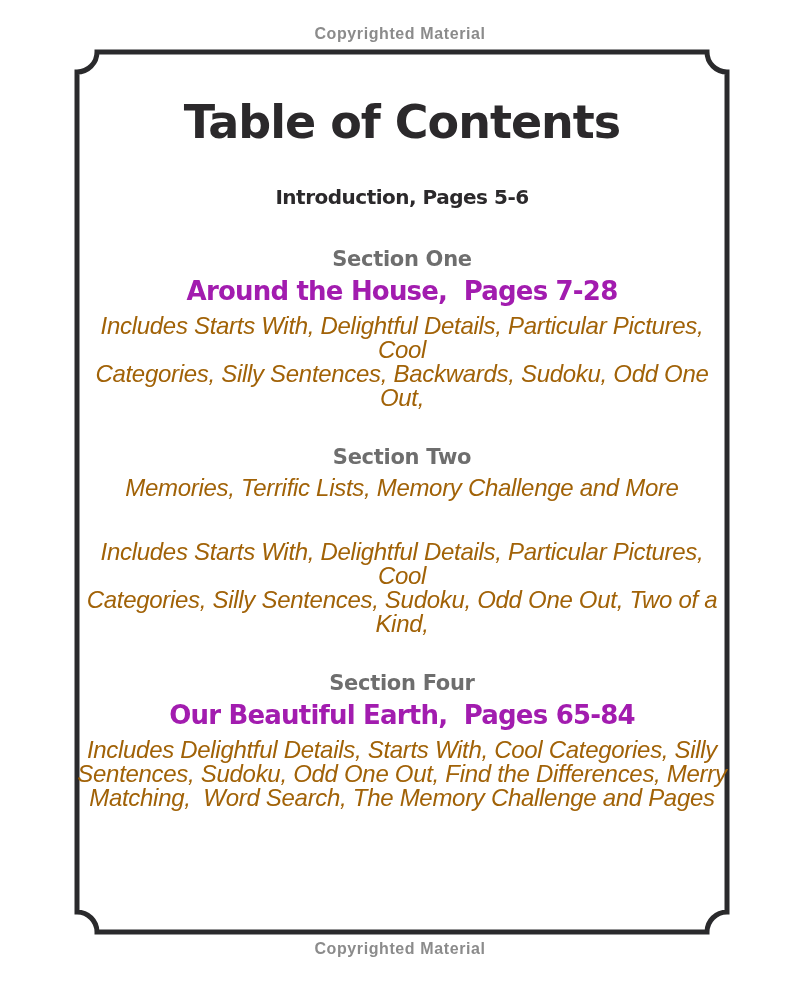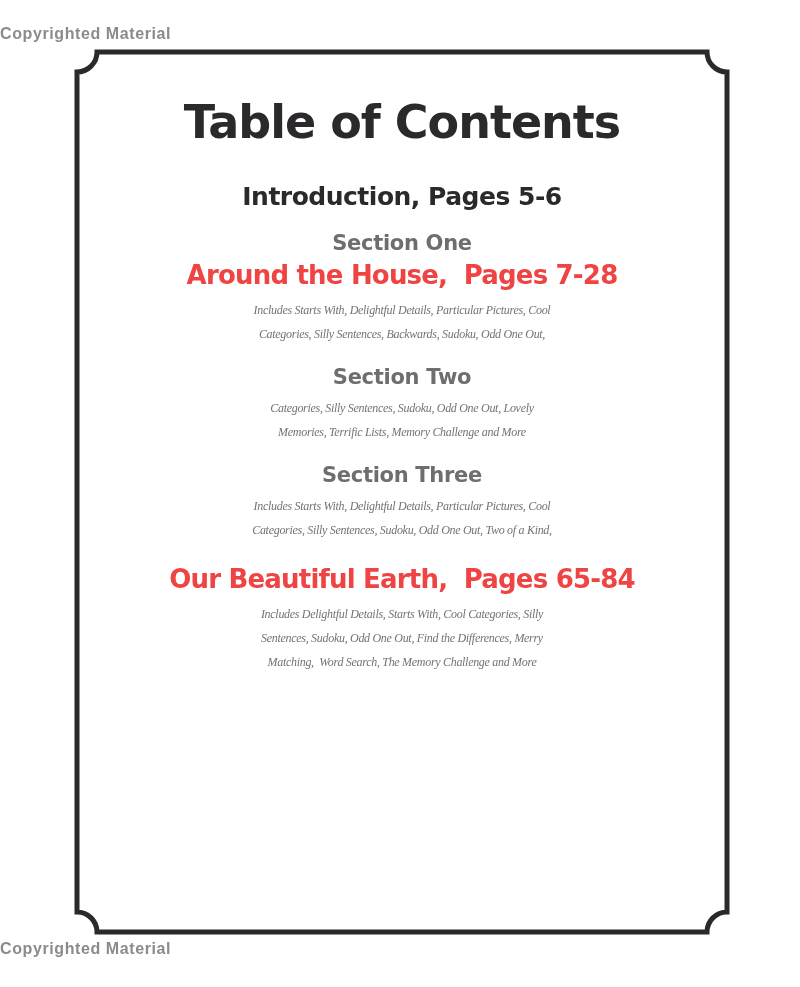"Copyrighted Material" .copyright { text-align: left -> center }
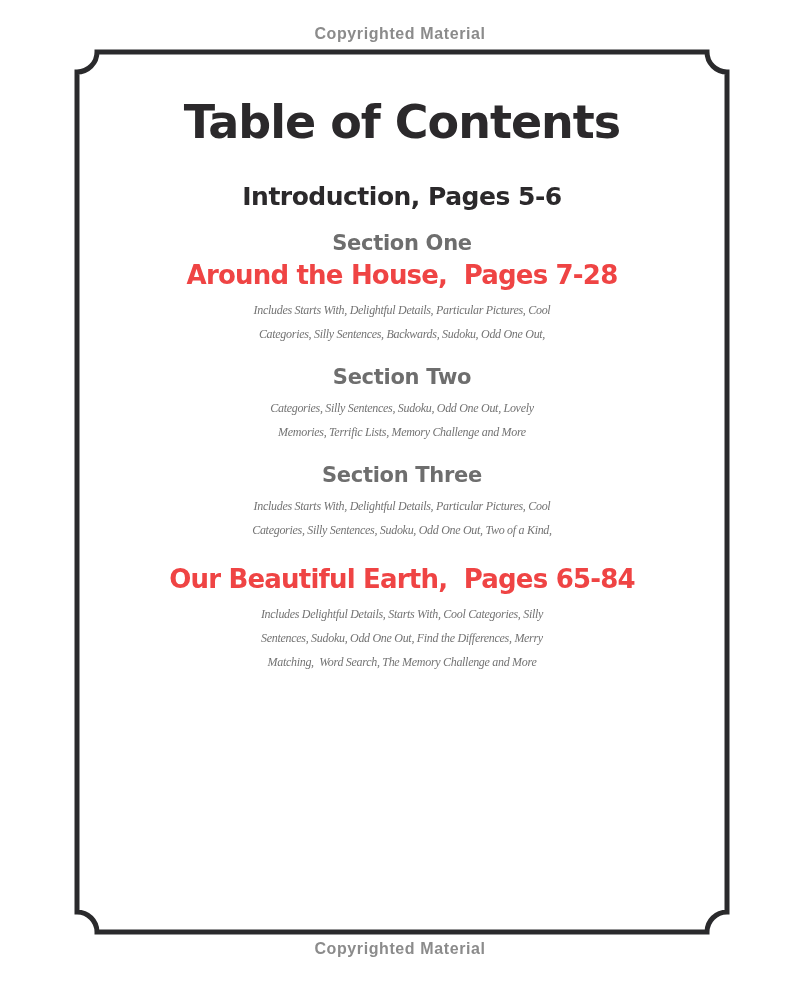"Introduction, Pages 5-6" .intro-line { font-size: 25px -> 20px }
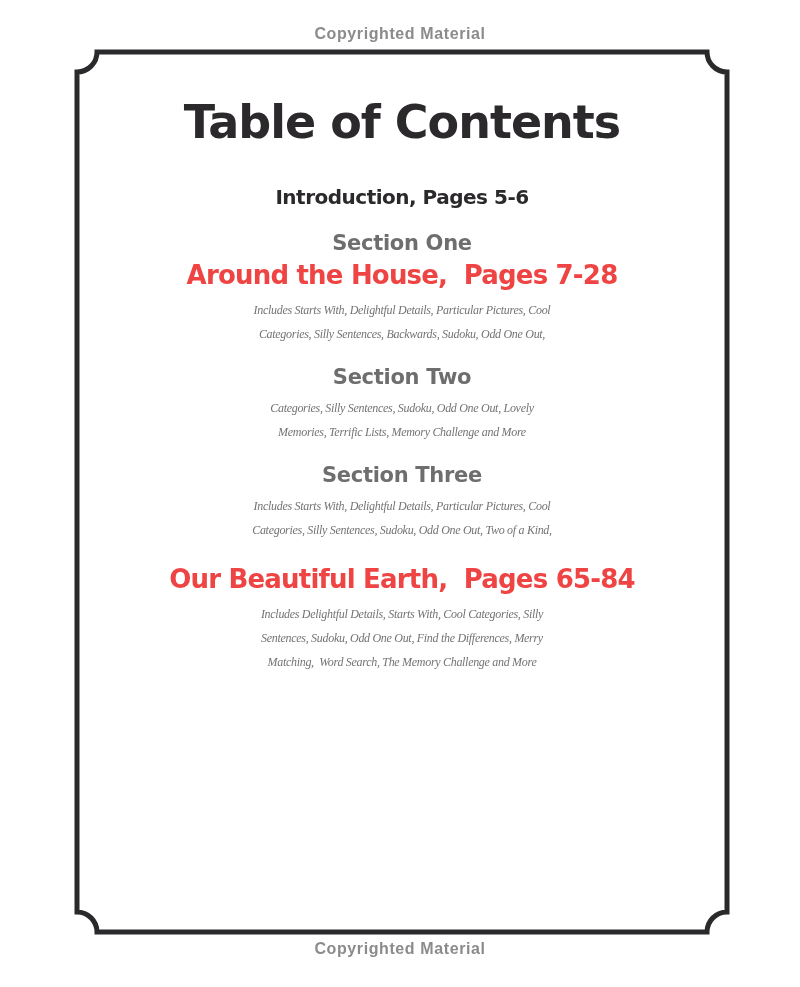"Section One" .toc-section { margin-top: 18px -> 34px }
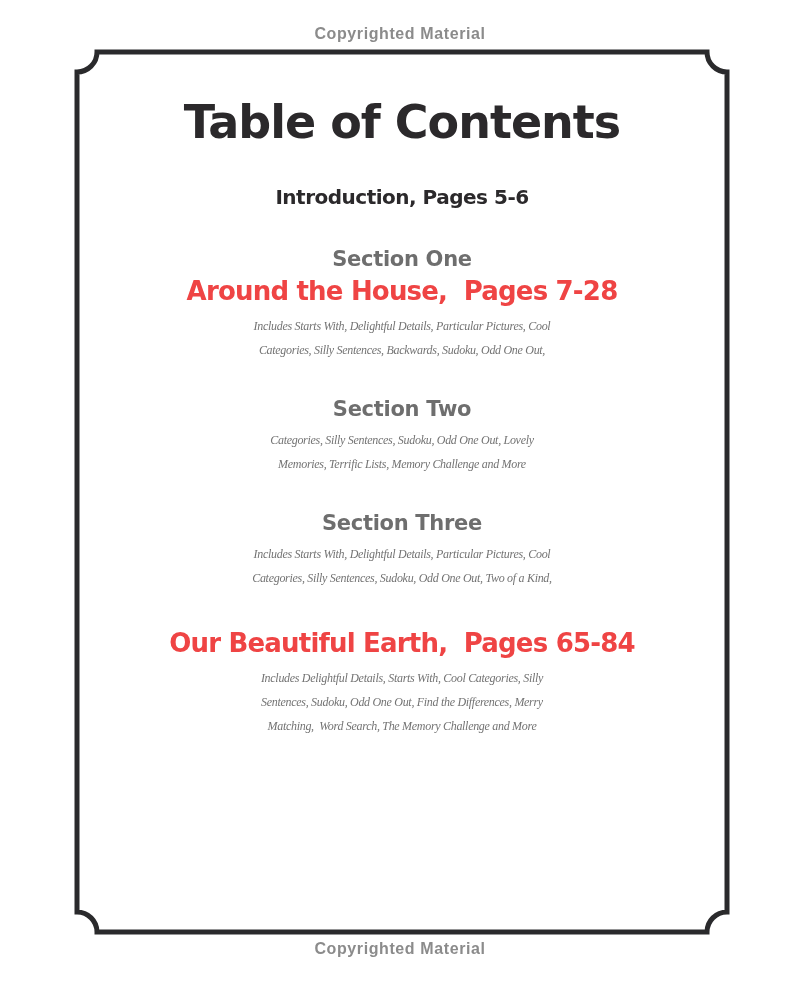"Around the House, Pages 7-28" .section-title { color: #ef4444 -> #a21caf }
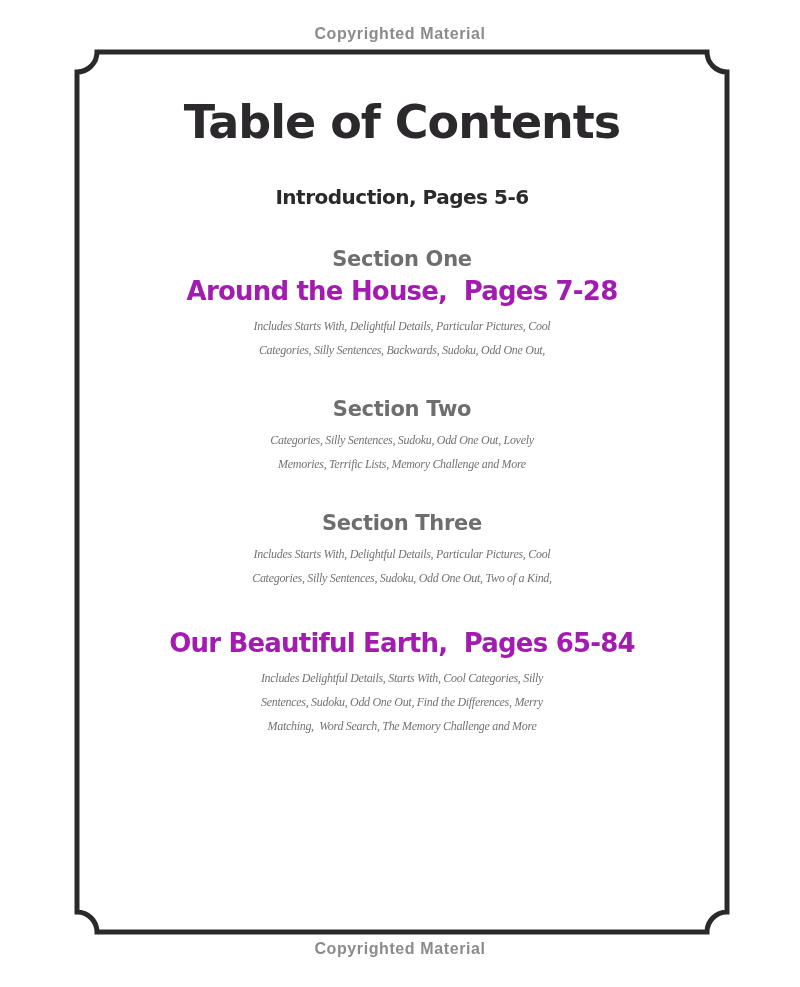"Includes Starts With, Delightful" .desc-line { color: #737373 -> #a16207; font-family: Liberation Serif, serif -> Liberation Sans, sans-serif; font-size: 12px -> 24px }
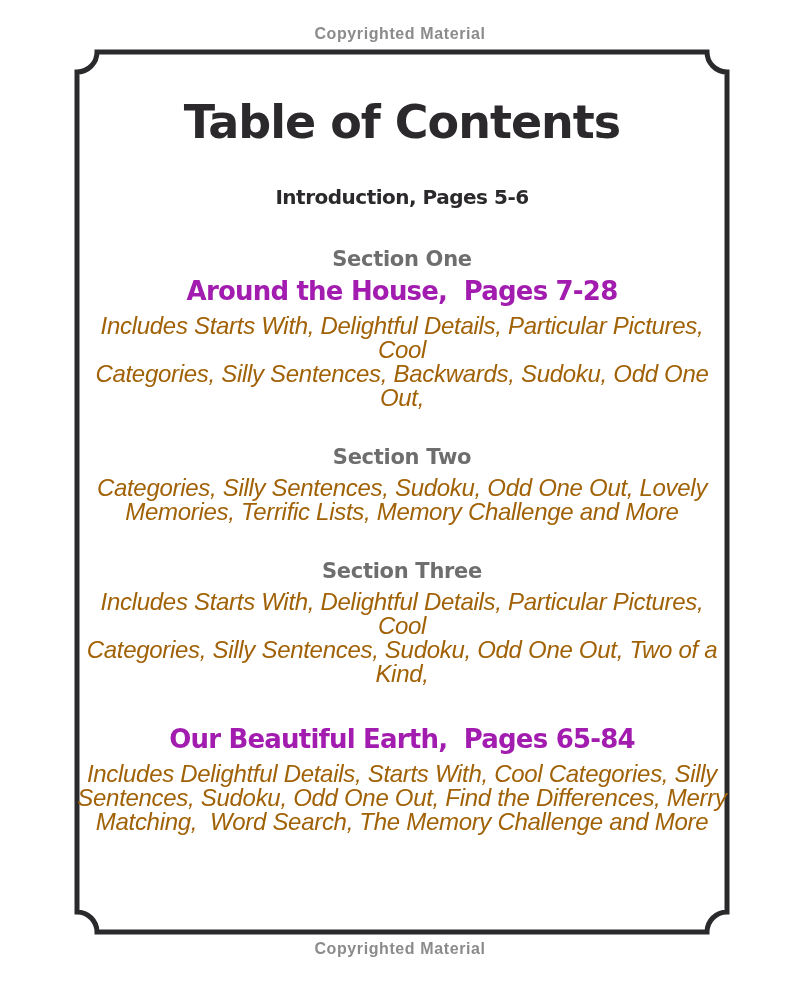"Categories, Silly Sentences, Sudoku, Odd One Out, Lovely" div.desc-line { html: <div>Categories, Silly Sentences, Sudoku, Odd One Out, Lovely</div> -> none }
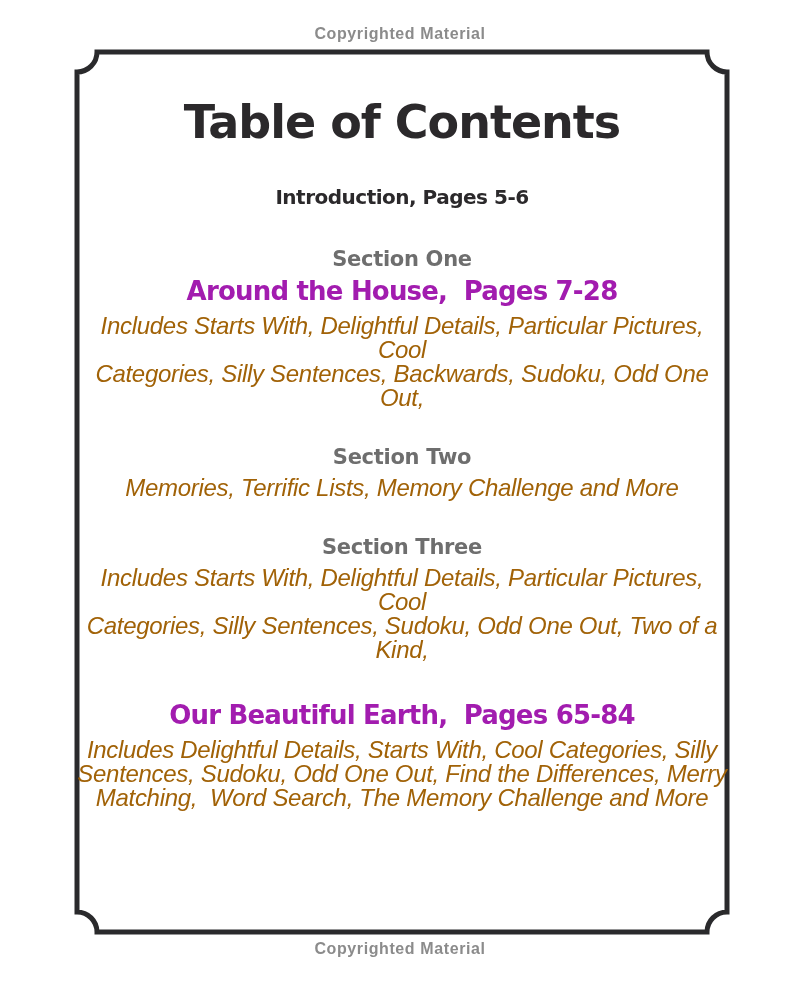"Section Three" div.section-label { html: <div>Section Three</div> -> none }
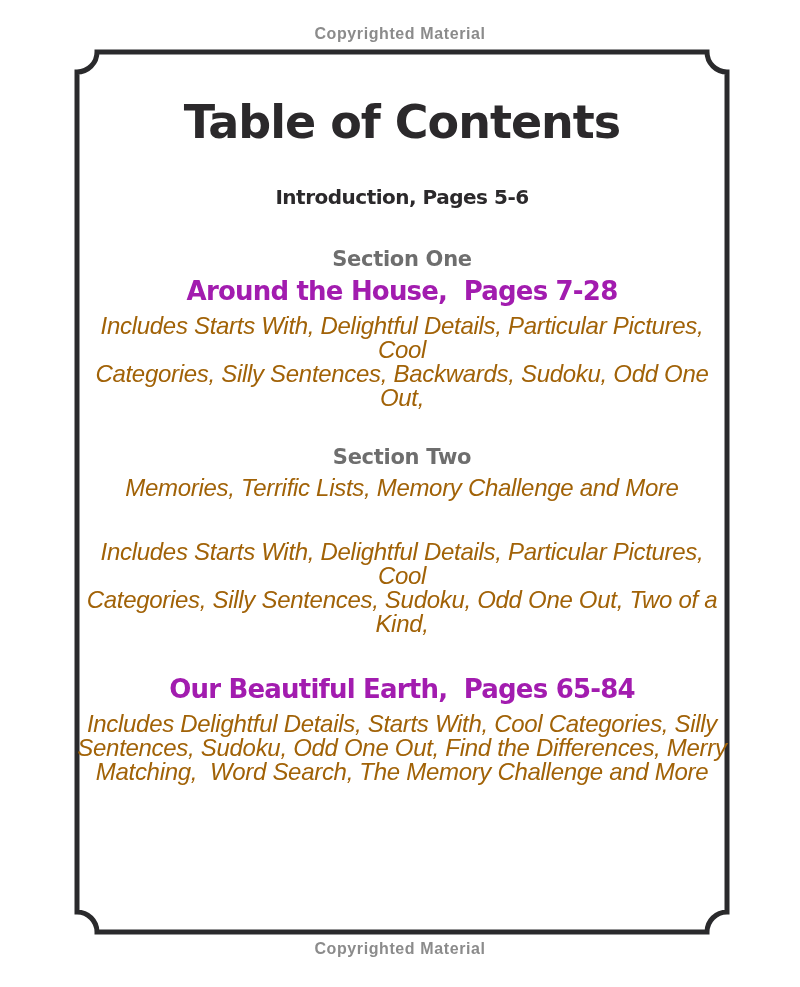"Section Four" div.section-label { html: none -> <div>Section Four</div> }
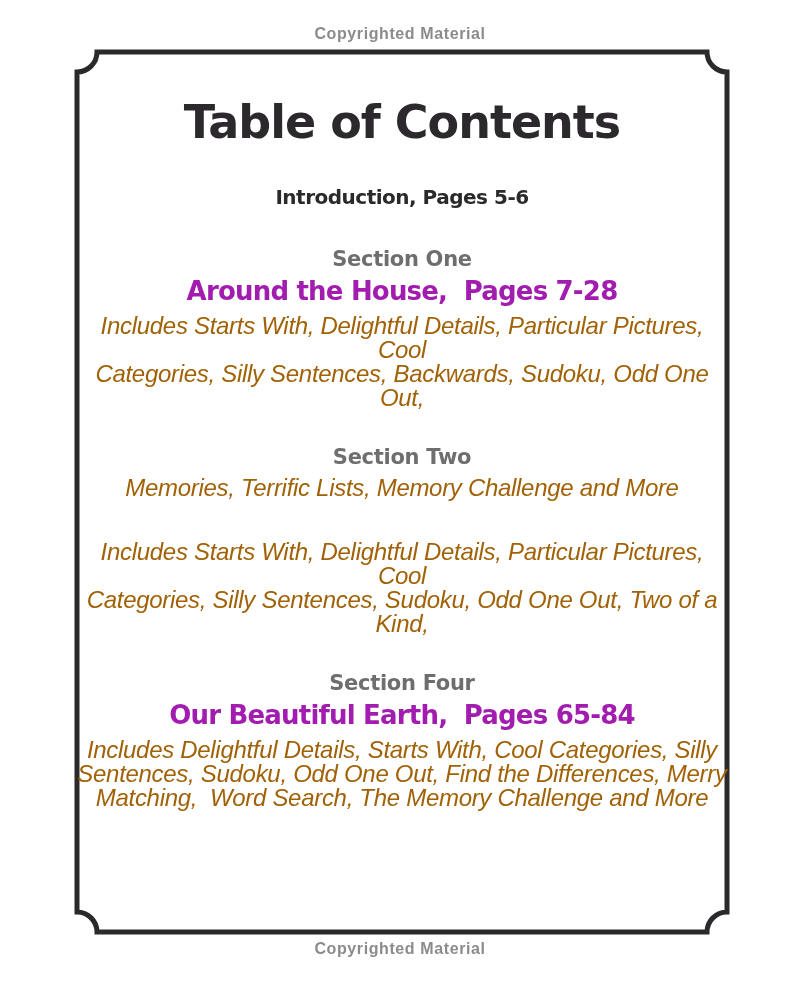"Matching, Word Search, The Memory" div.desc-line { text: More -> Pages }
